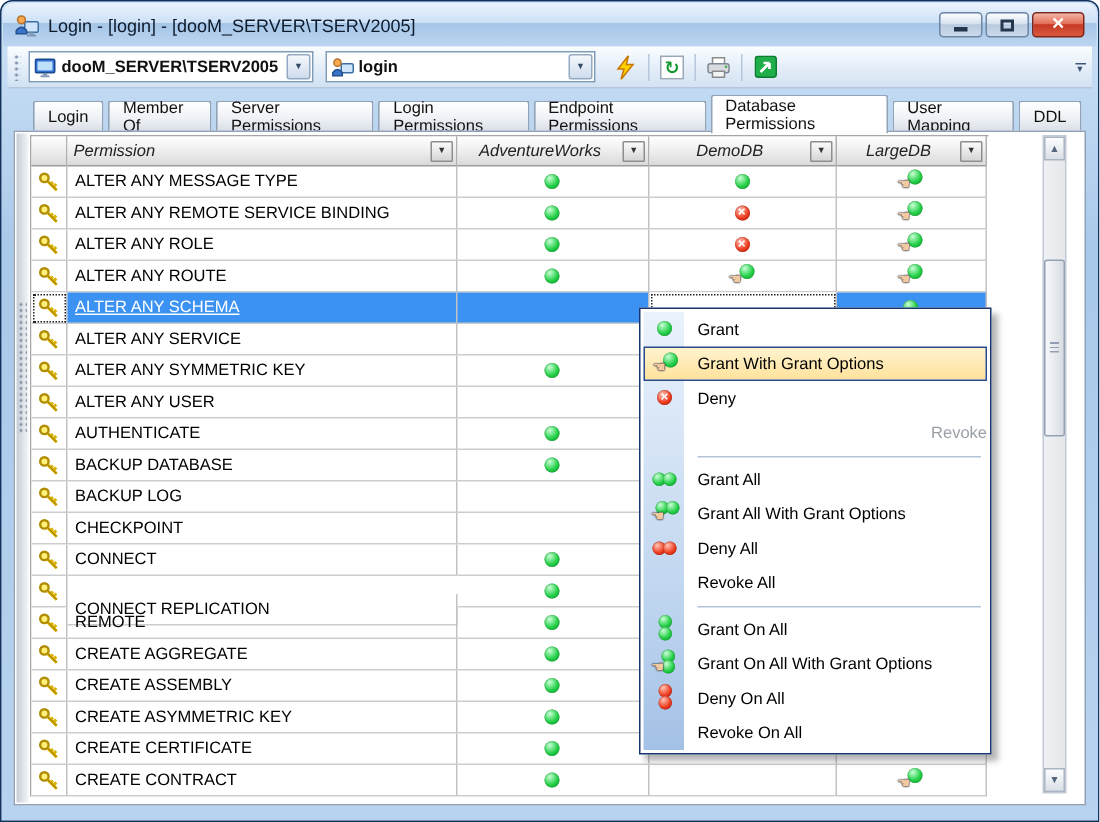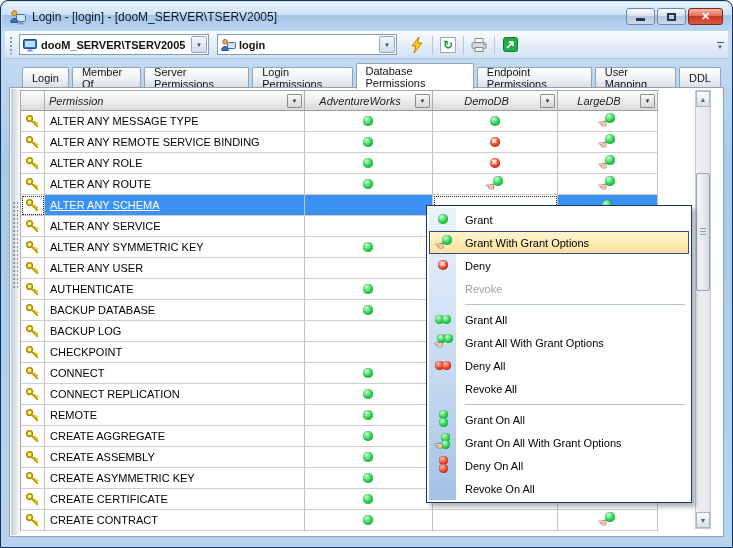"Database Permissions" div.tab { order: before "Endpoint Permissions" -> after "Endpoint Permissions" }
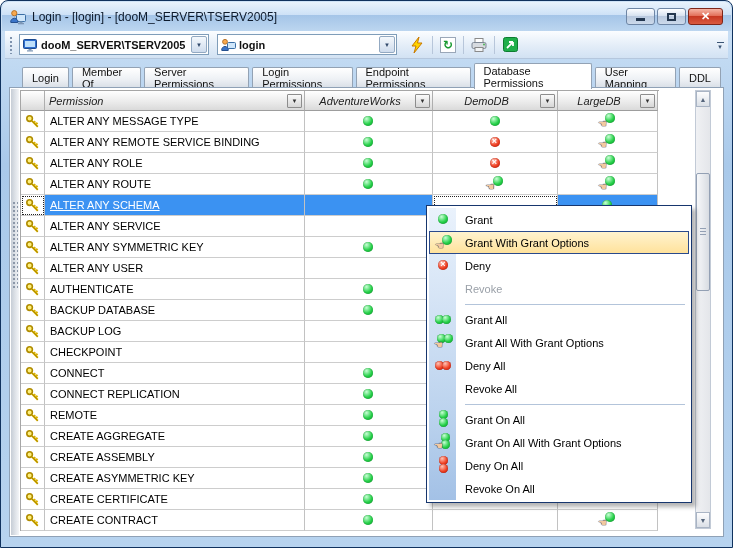"Grant" .menu { width: 266px -> 235px }
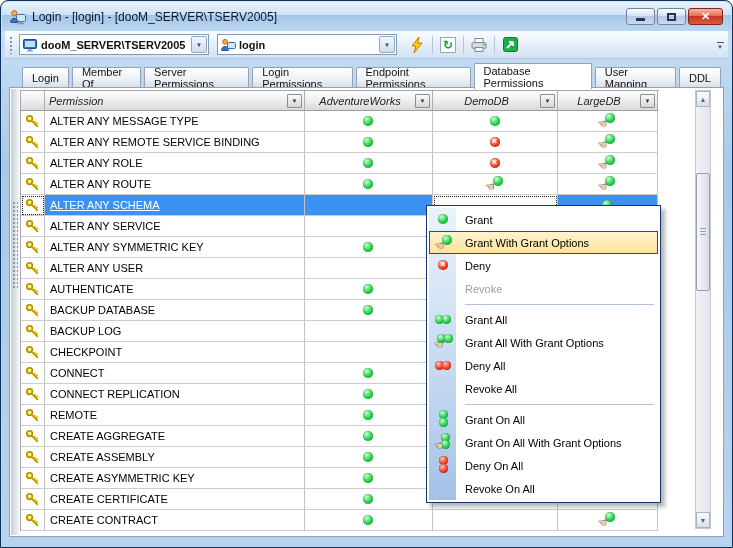"Revoke" .mi.dis { justify-content: none -> flex-end }
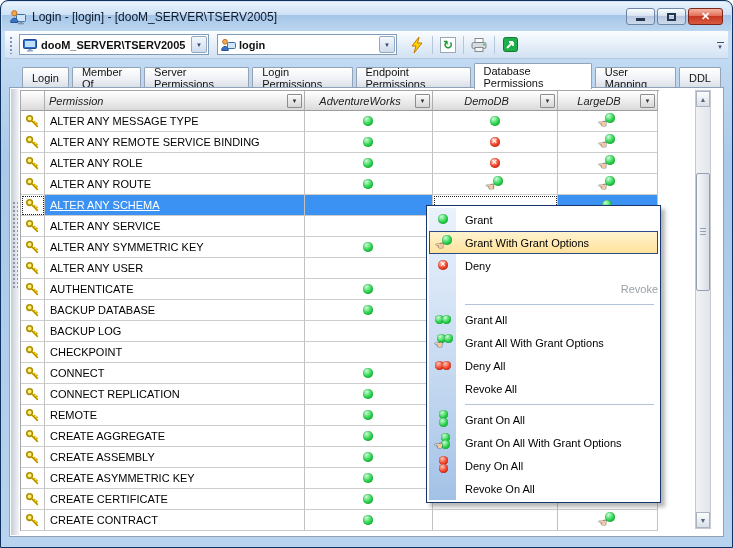"CONNECT REPLICATION" div.c { margin-top: none -> 12px }
